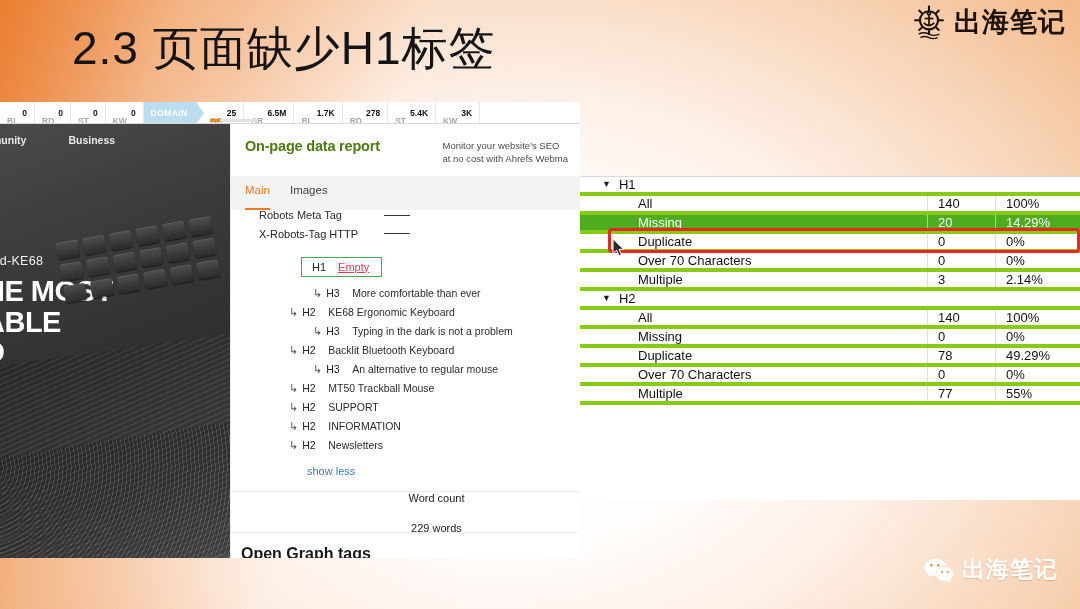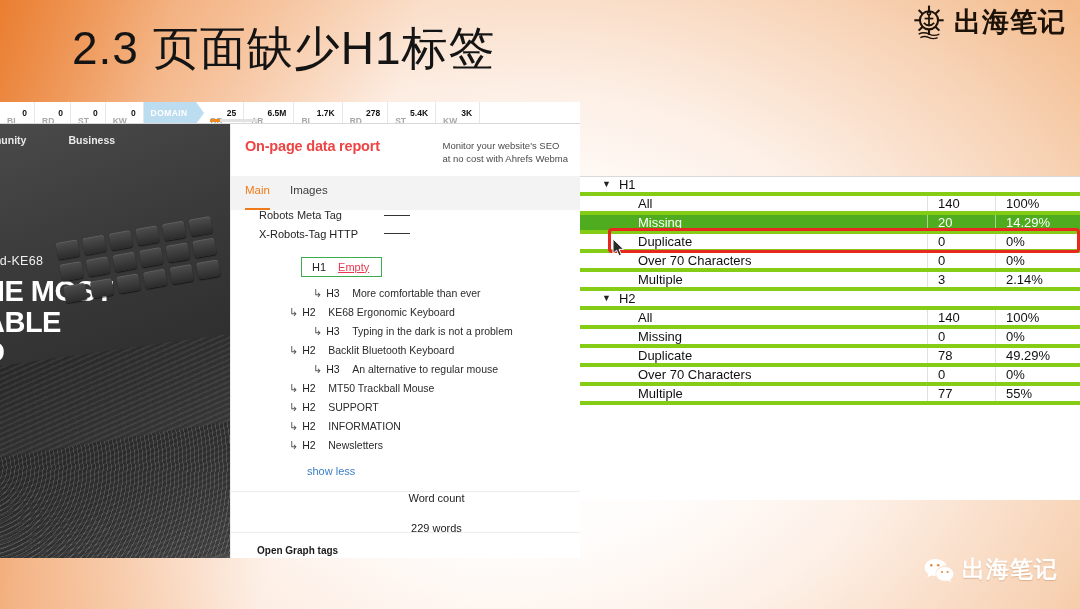"On-page data report" .panel-title { color: #ef4444 -> #4d7c0f }
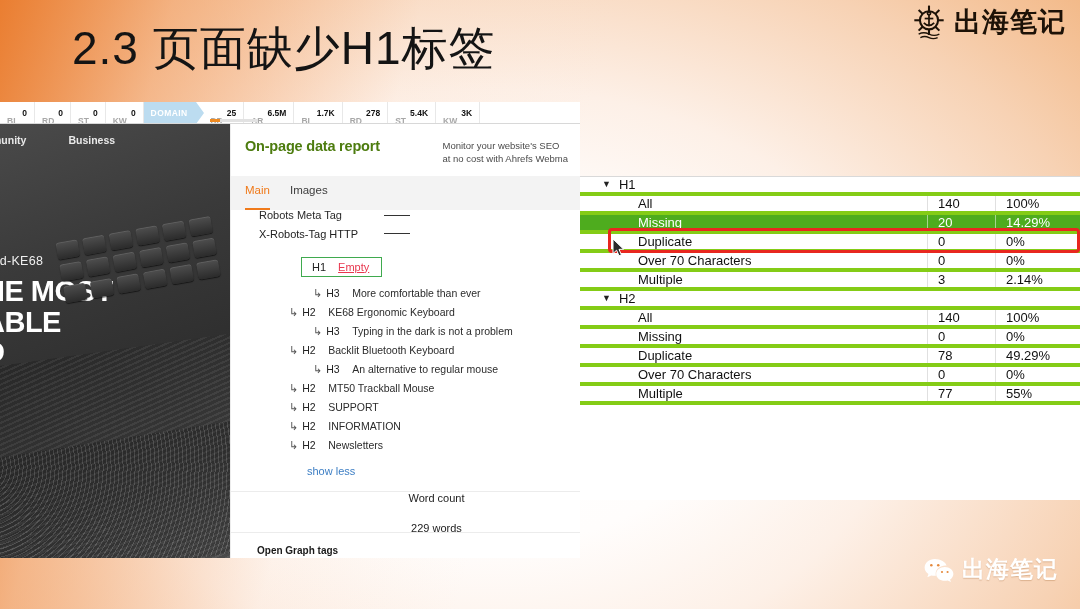"Open Graph tags" .ogtags { font-size: 10px -> 16px; padding: 12px 0 0 26px -> 12px 0 0 10px }
